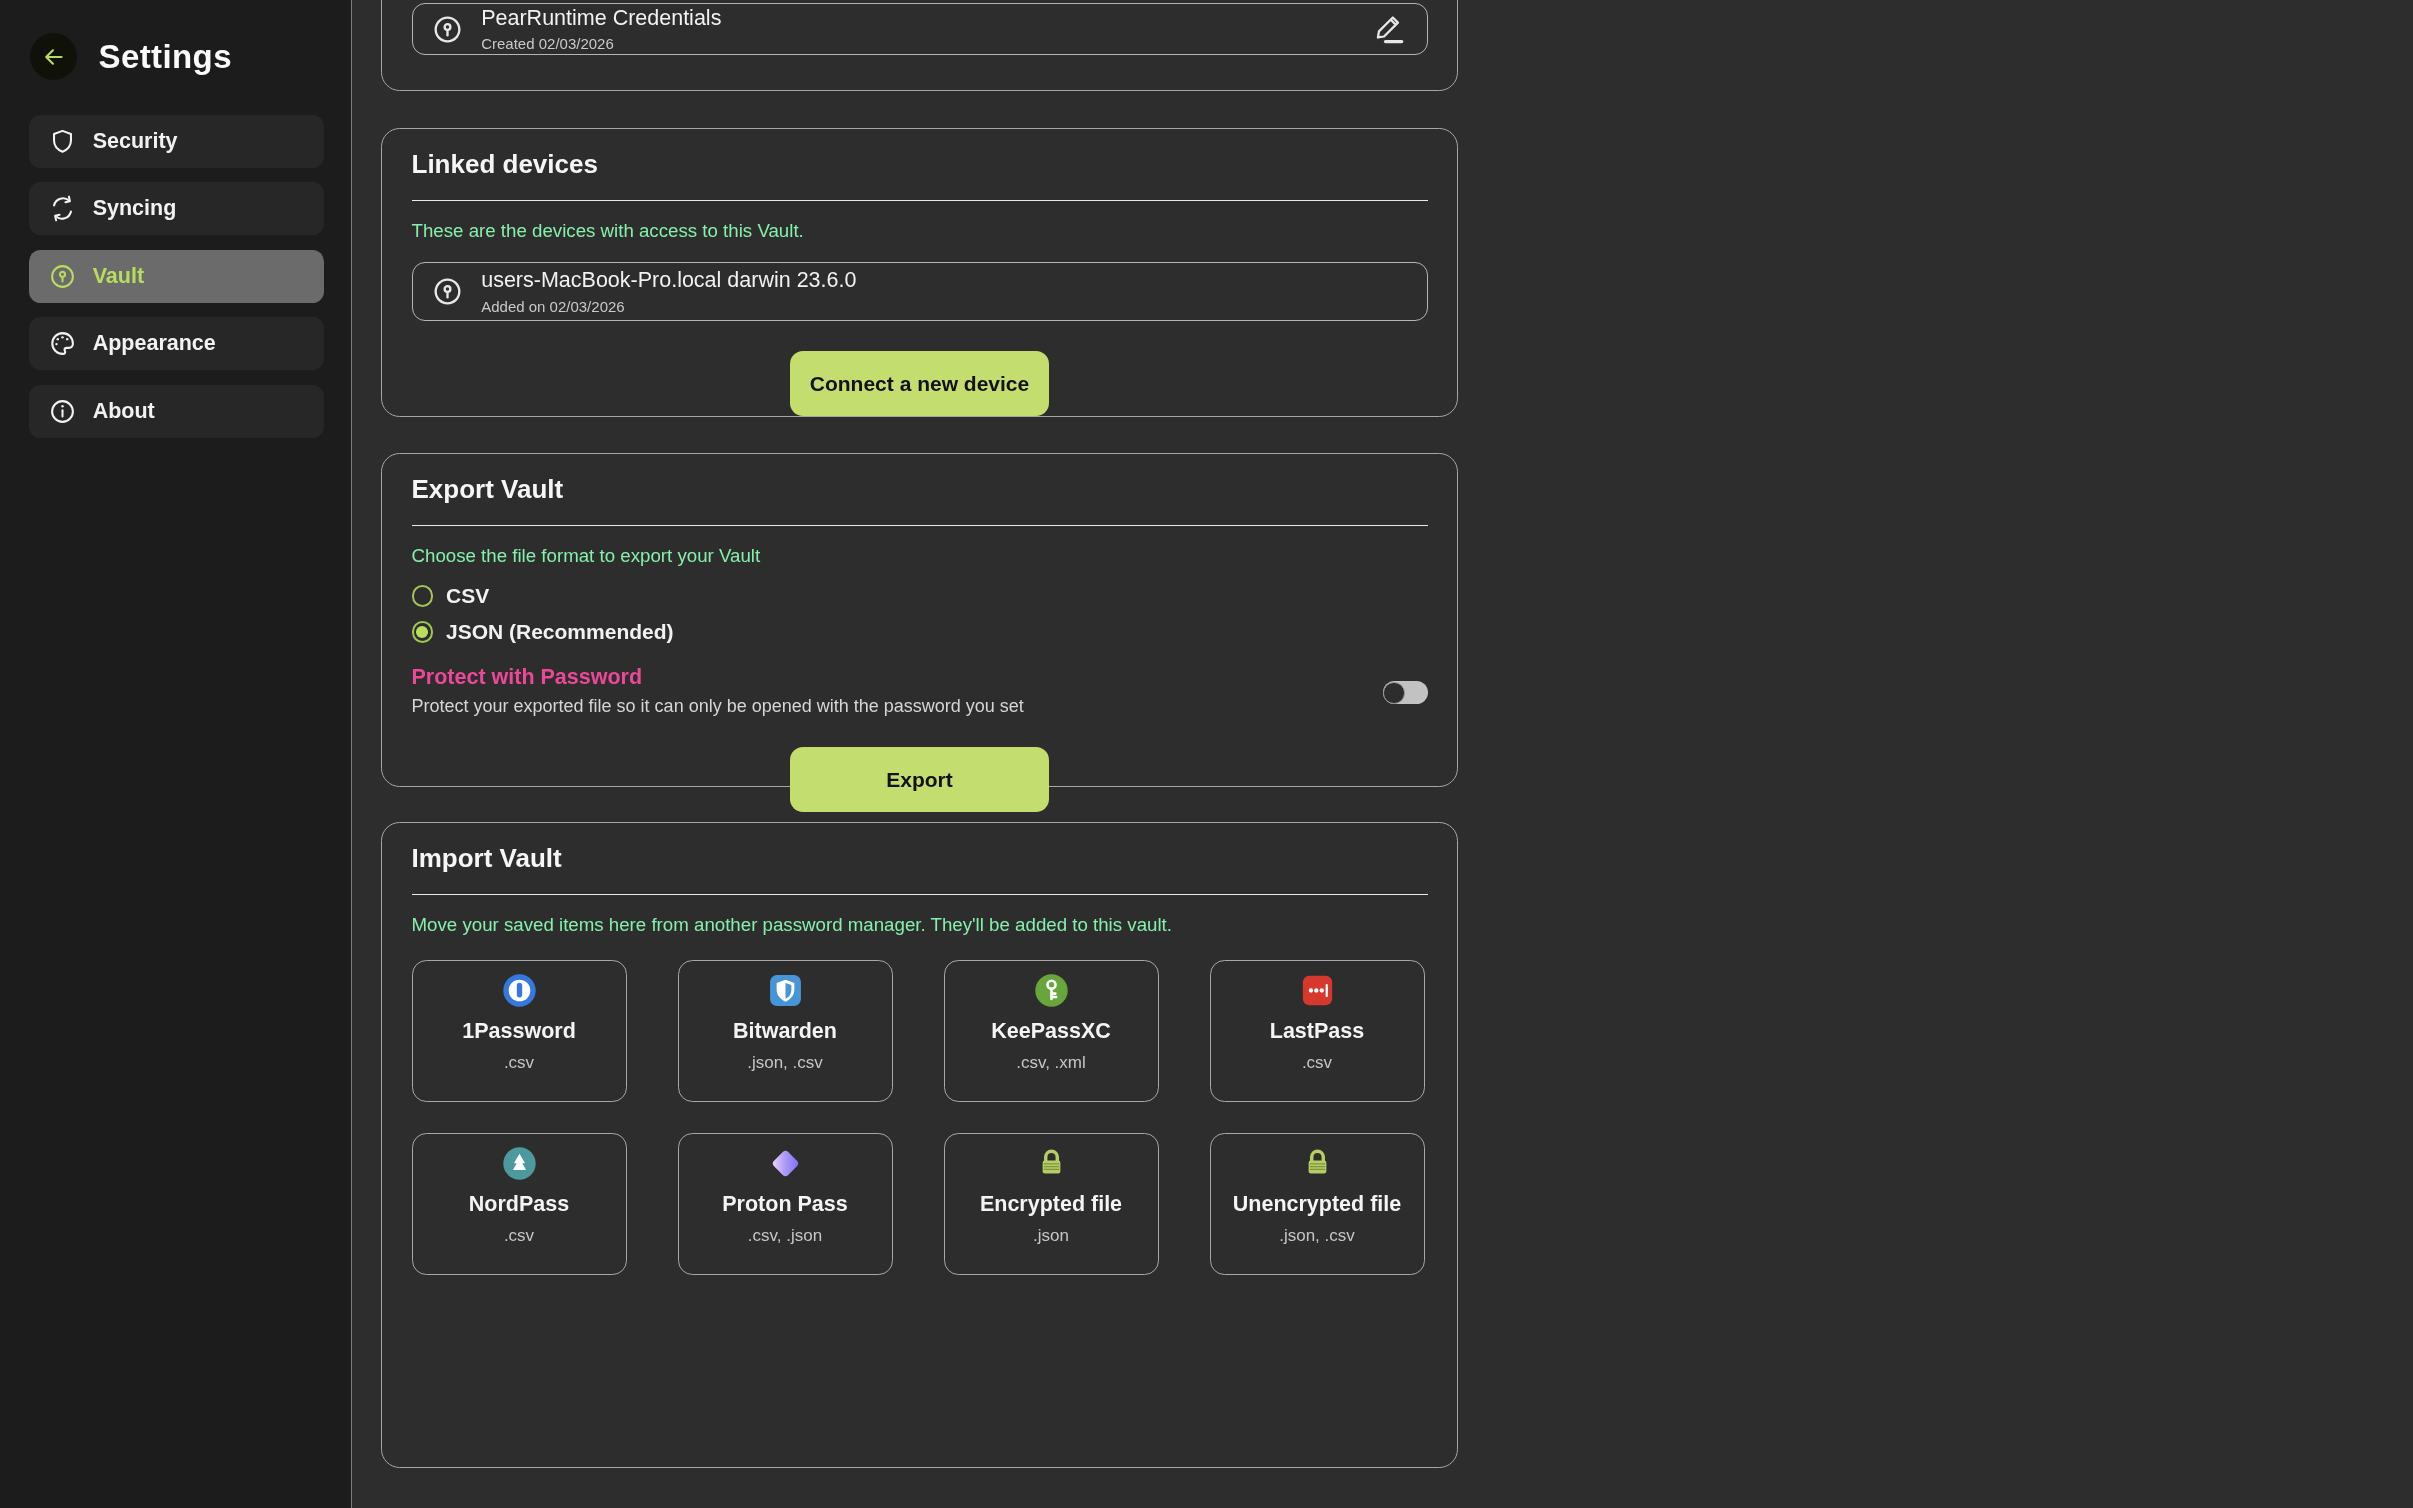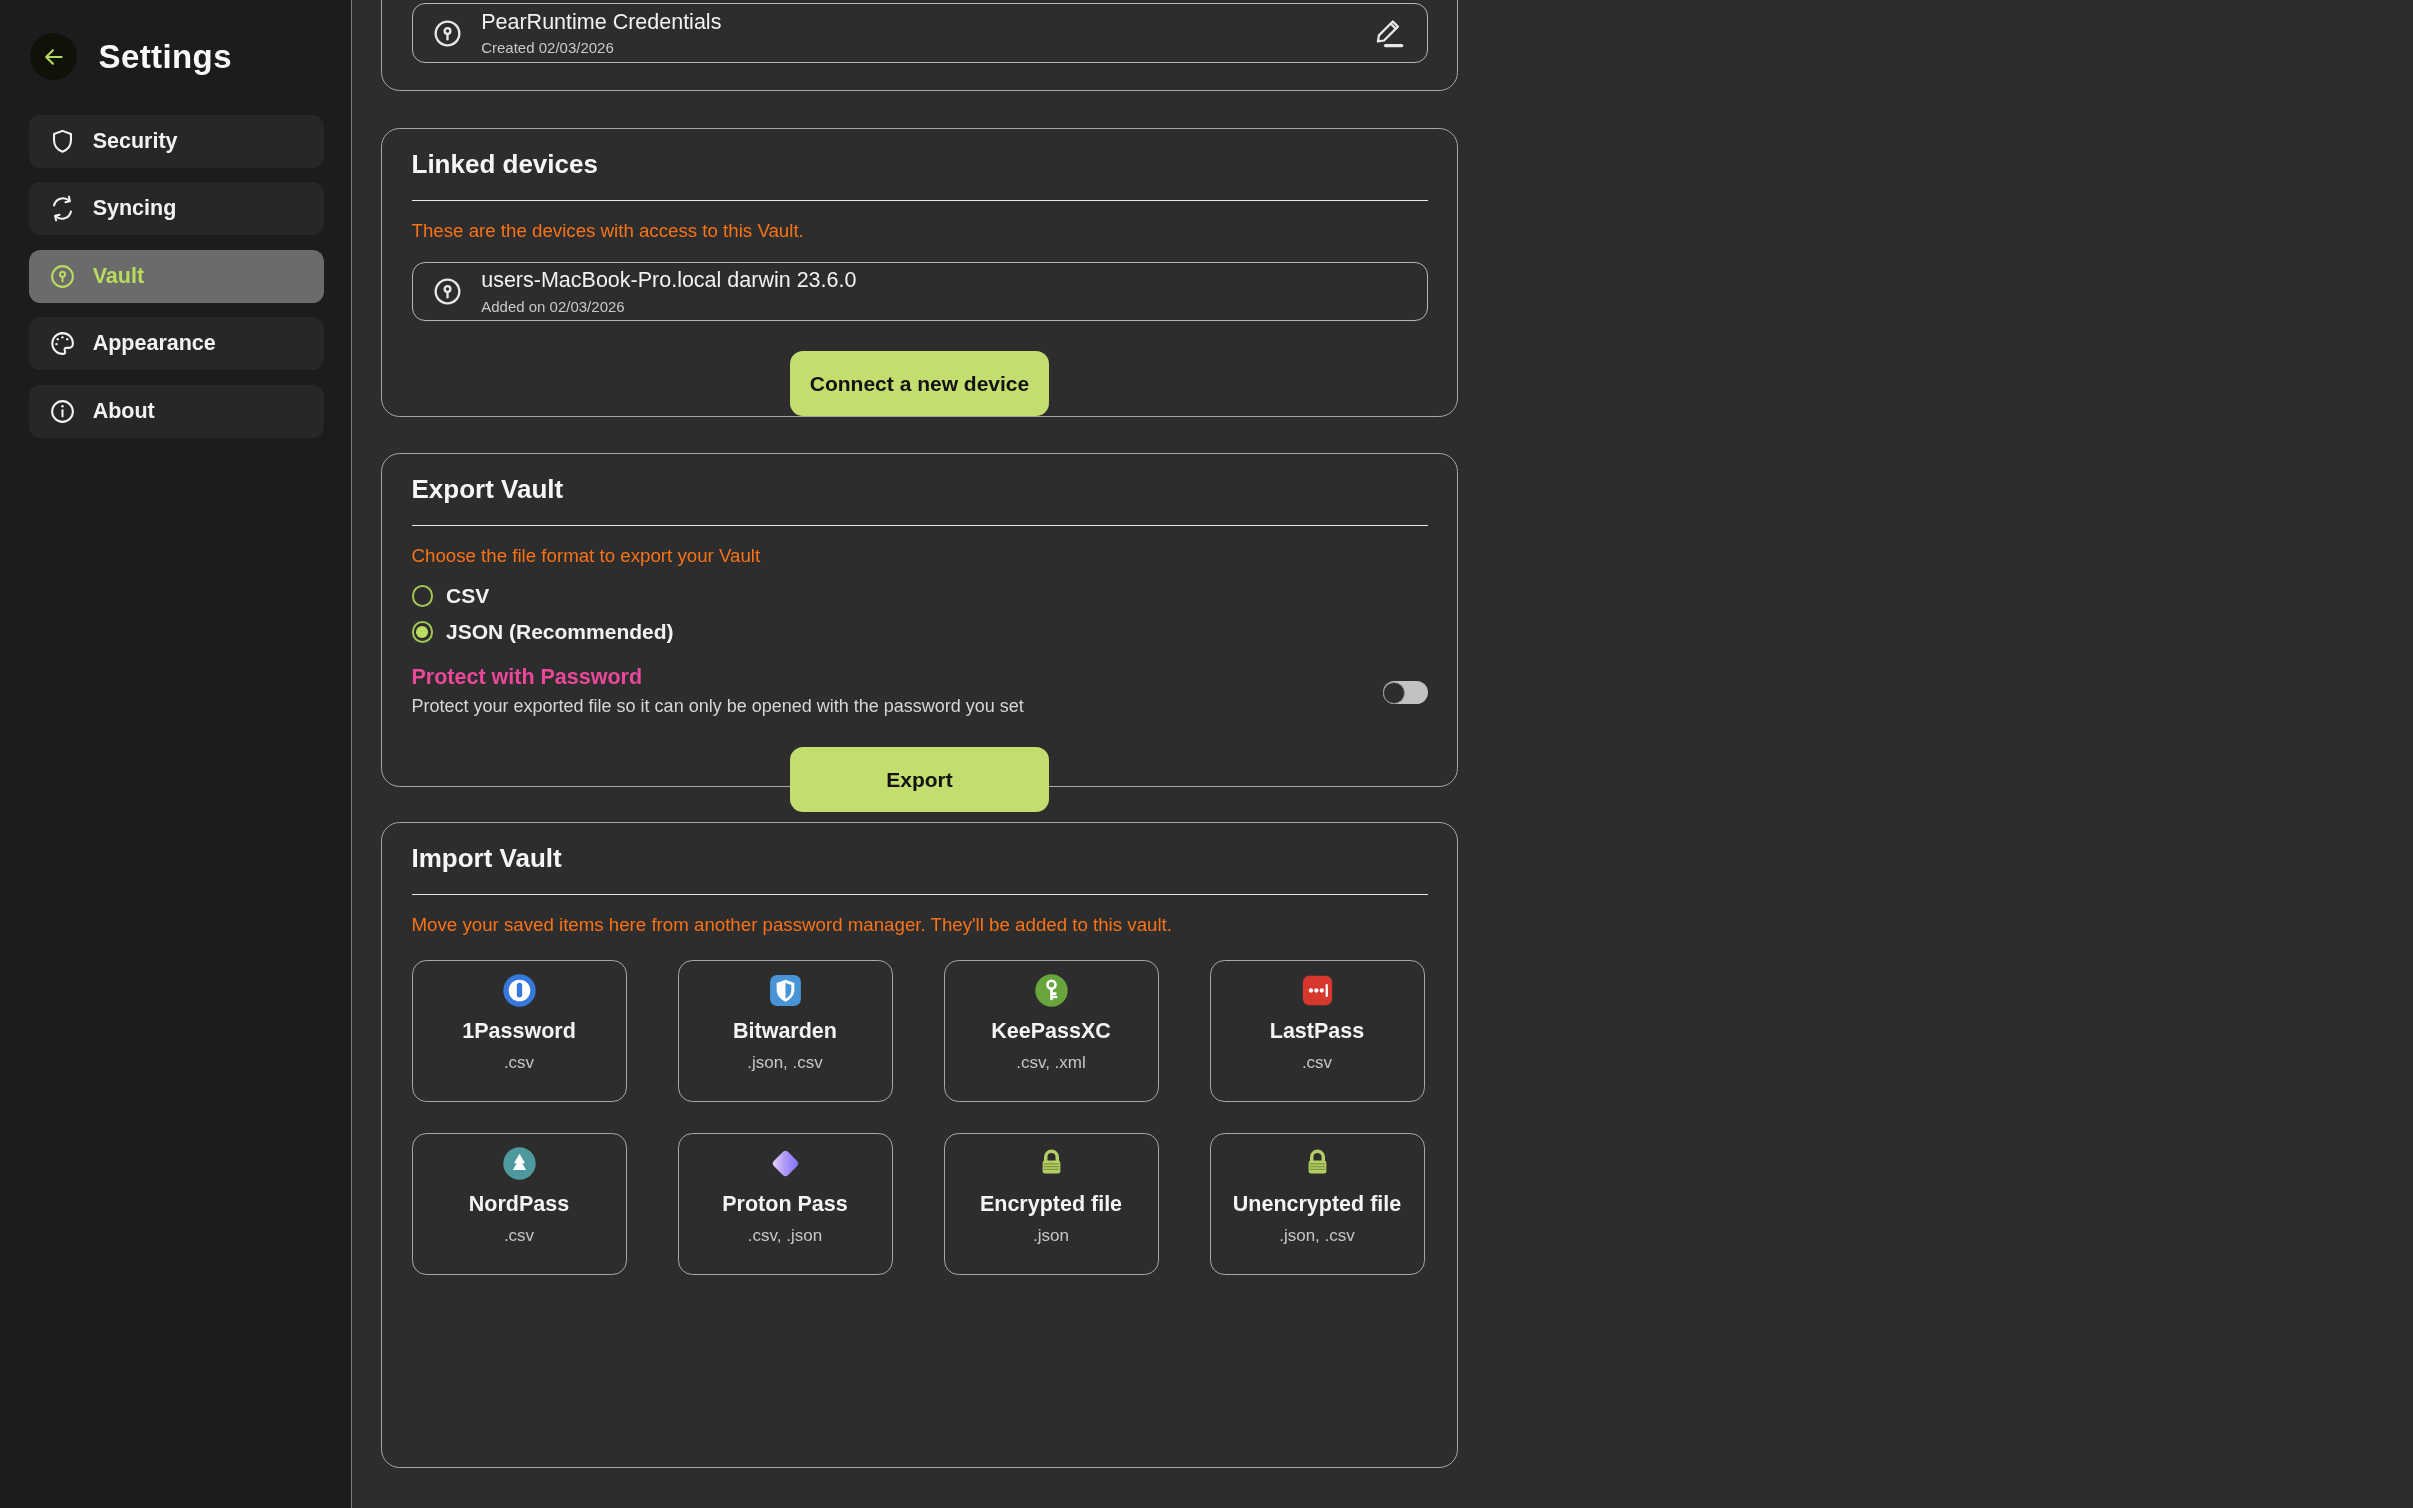"PearRuntime Credentials" #card-top .row-item { height: 60px -> 52px }
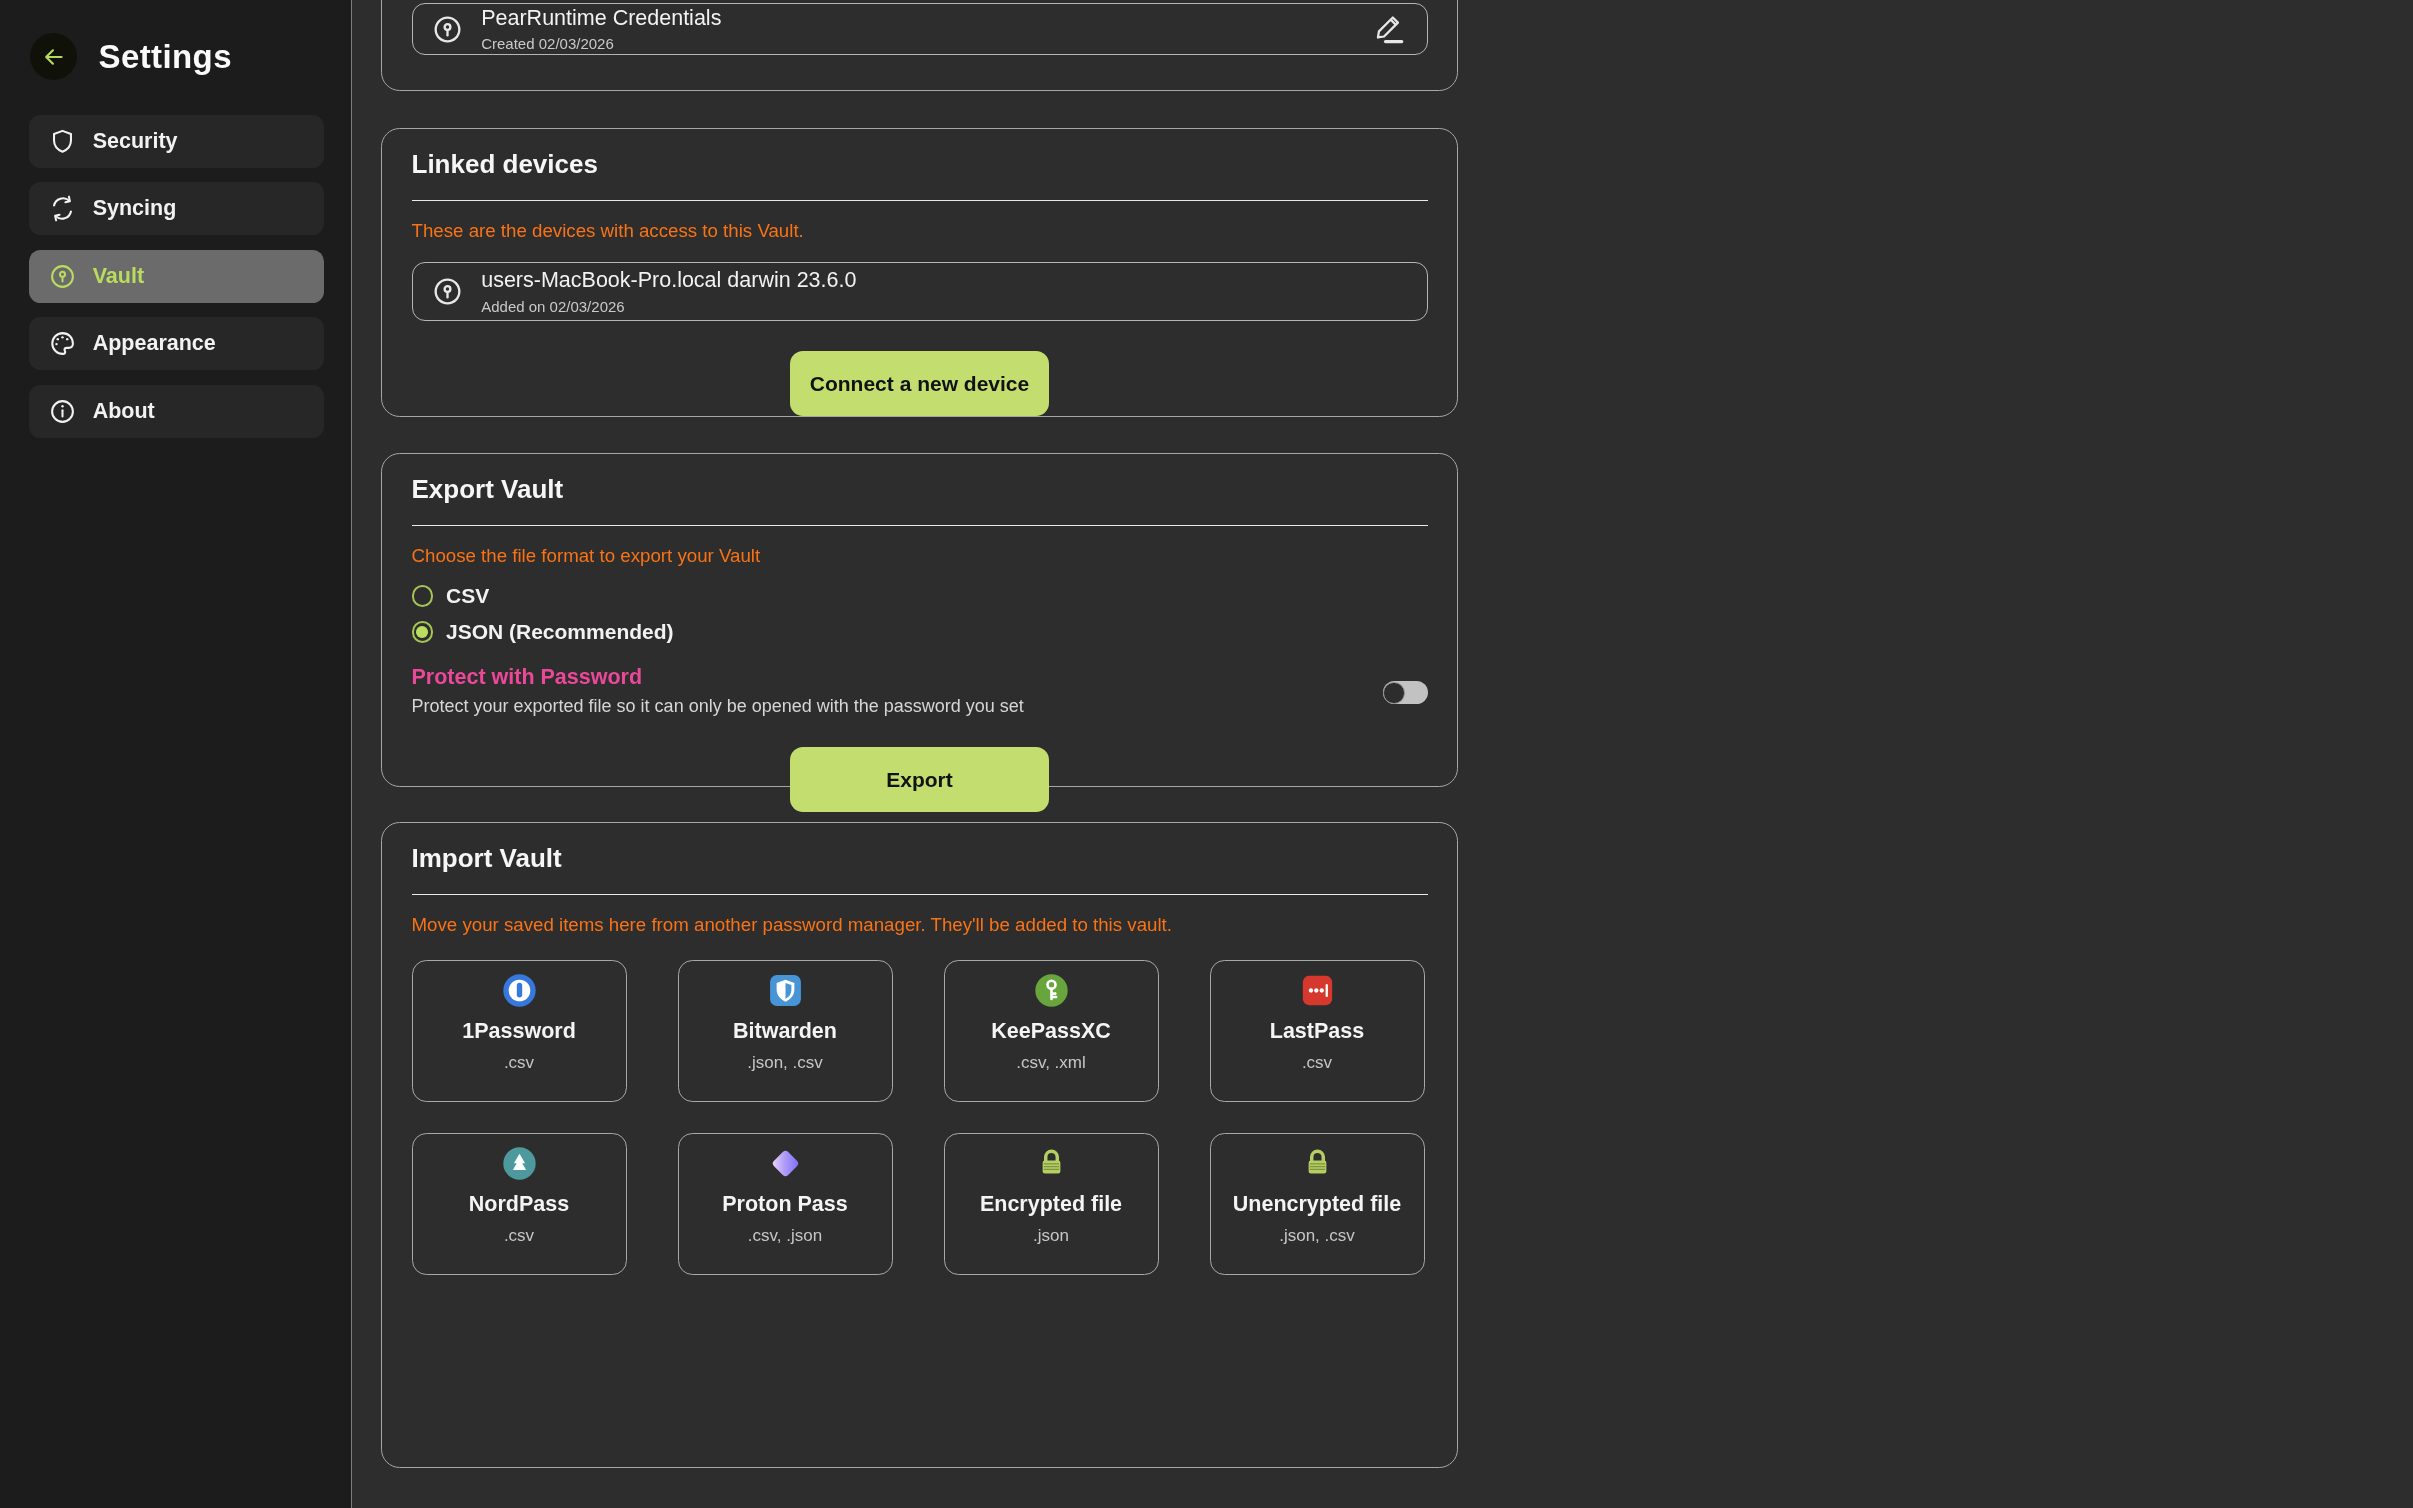"These are the devices with" .card-desc { color: #f97316 -> #86efac }
